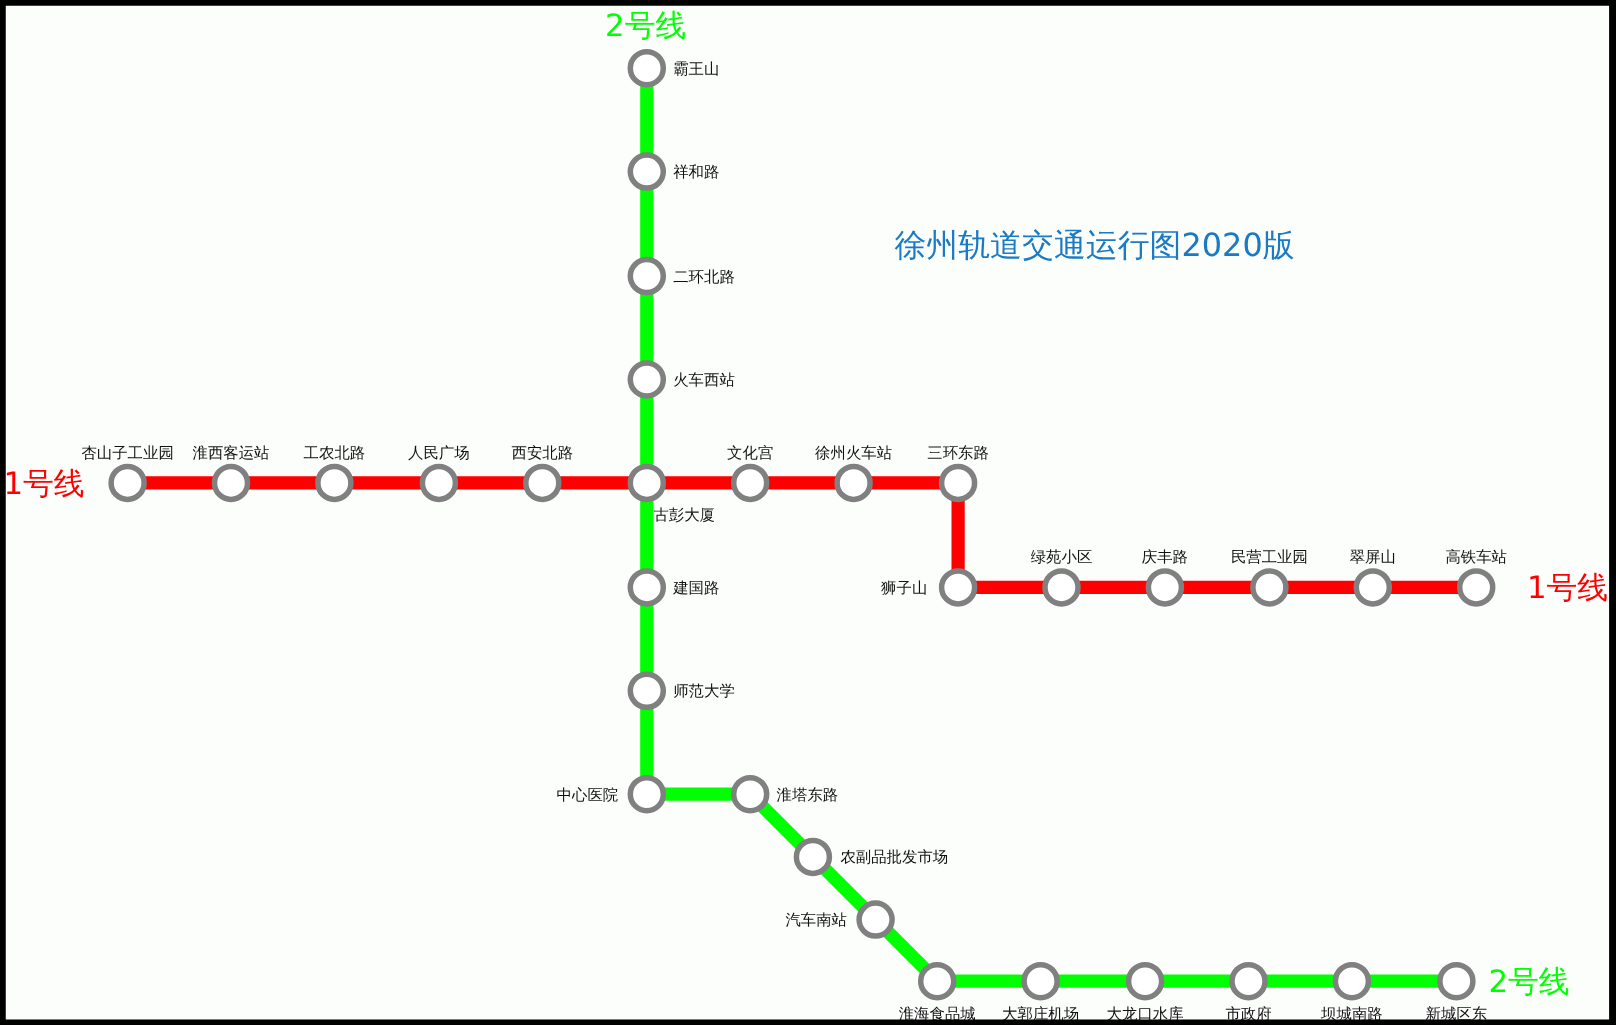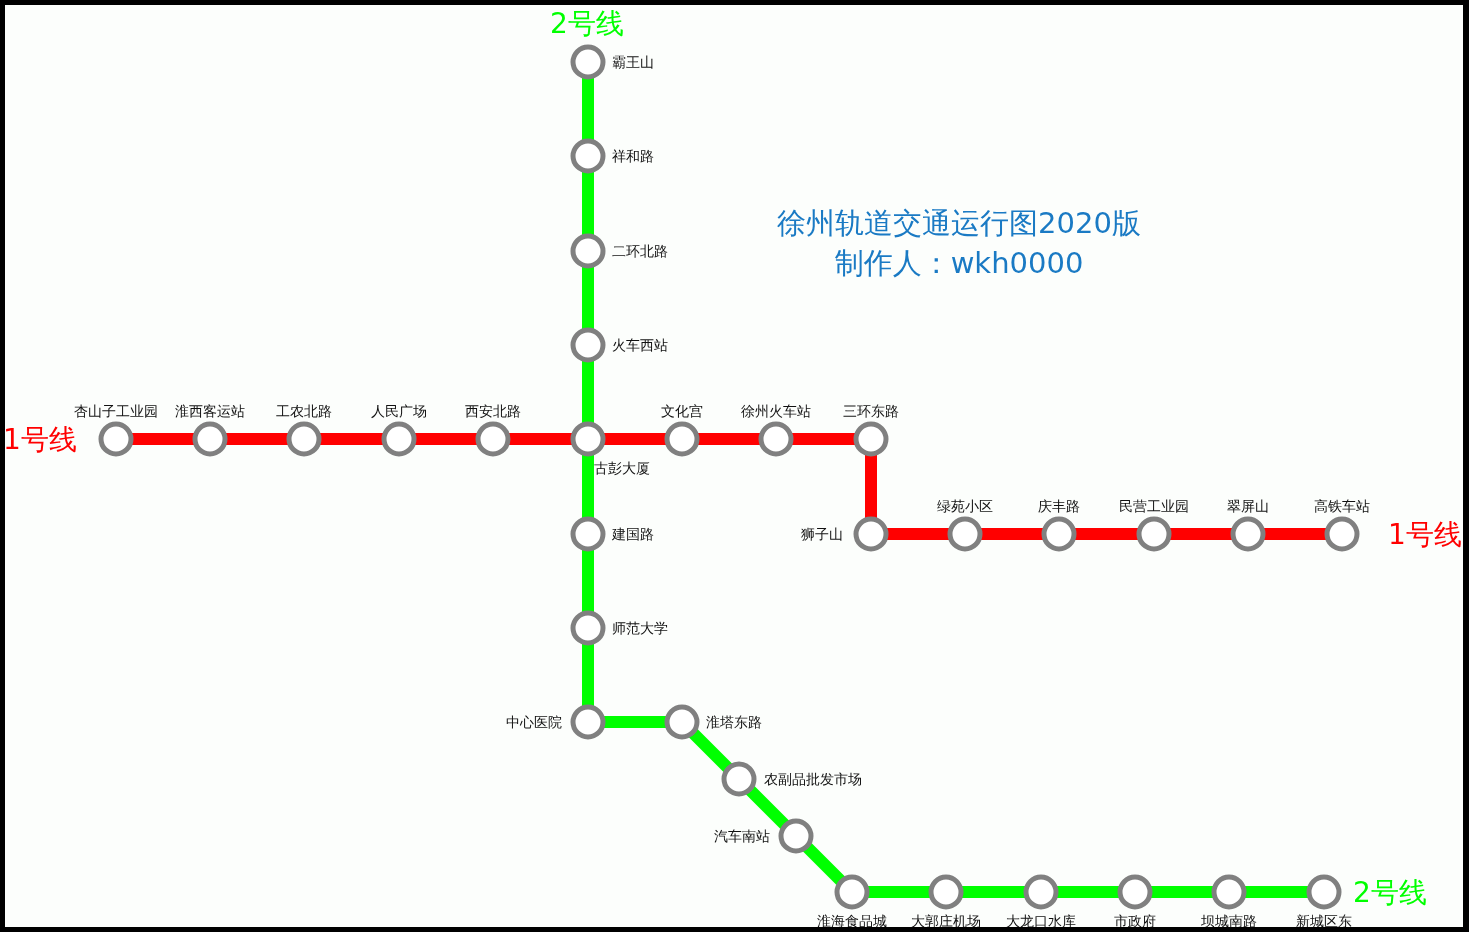"徐州轨道交通运行图2020版" .title { left: 744px -> 780px }
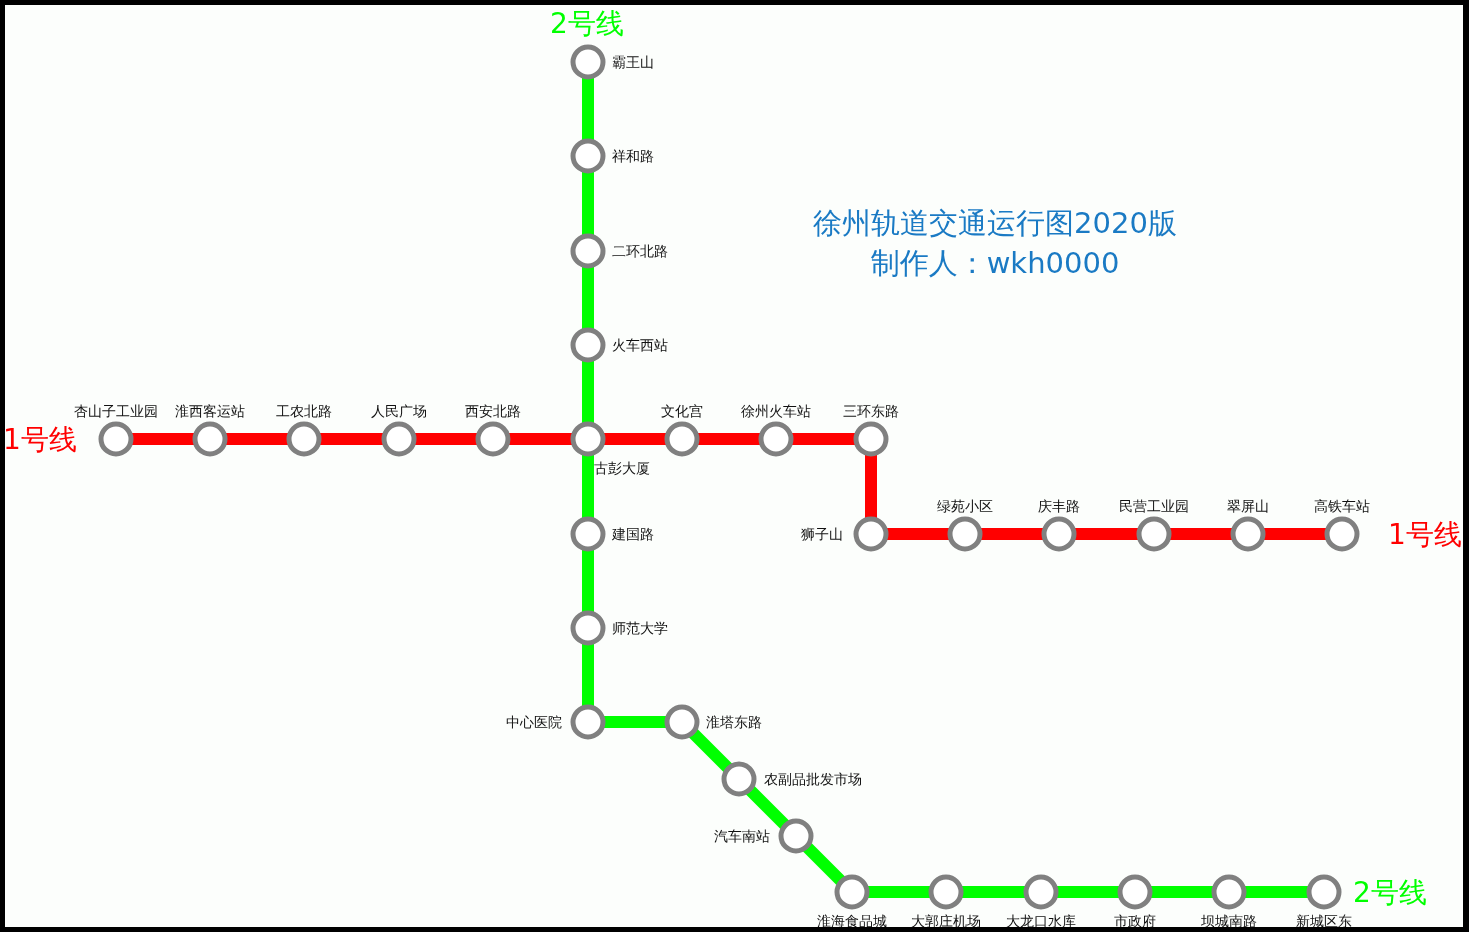"制作人：wkh0000" div { html: <div>制作人：wkh0000</div> -> none }
